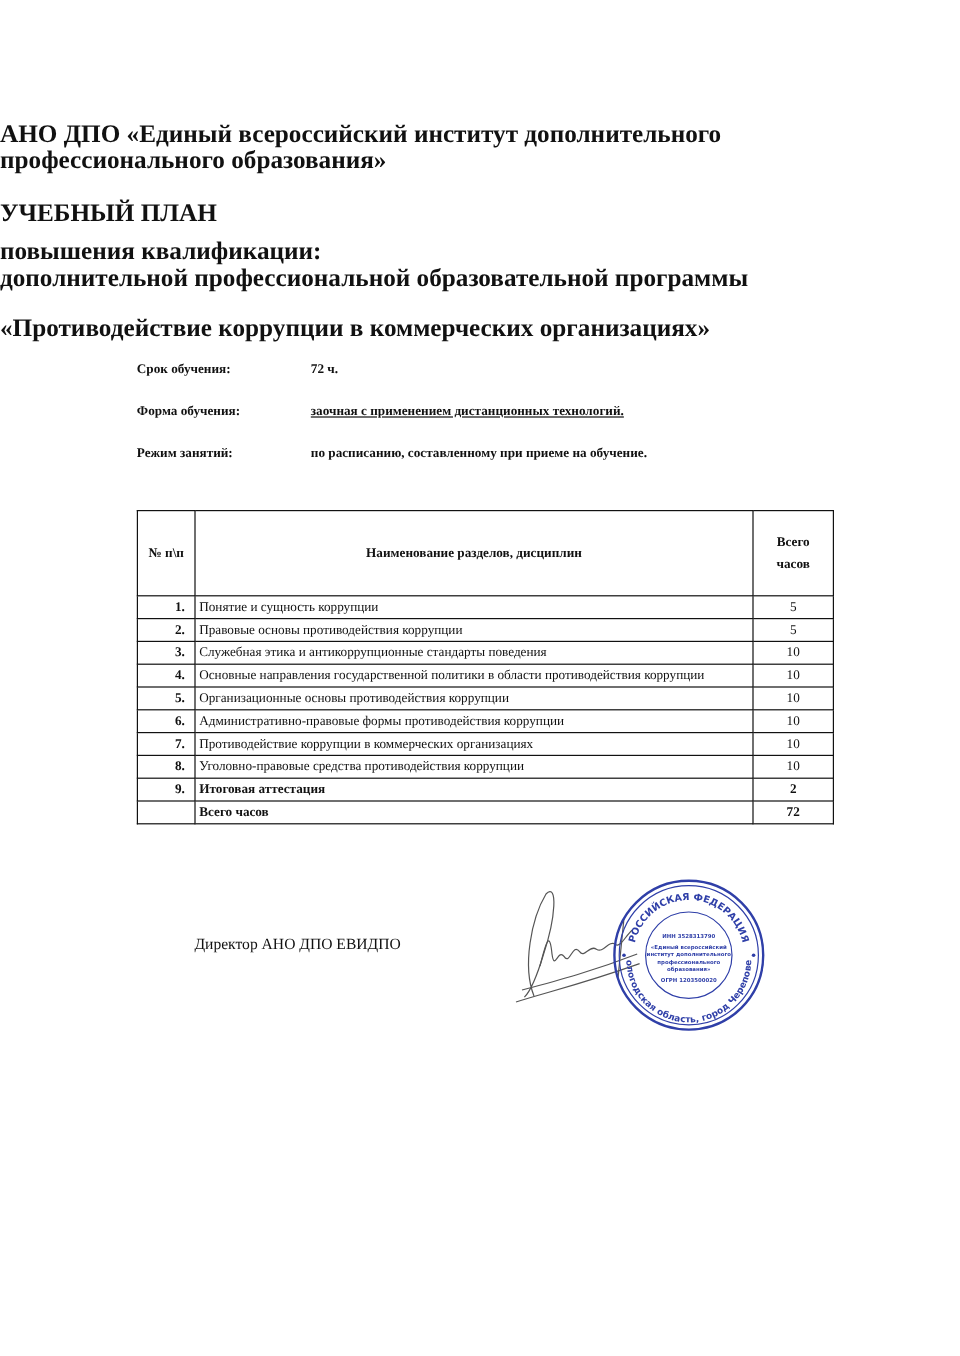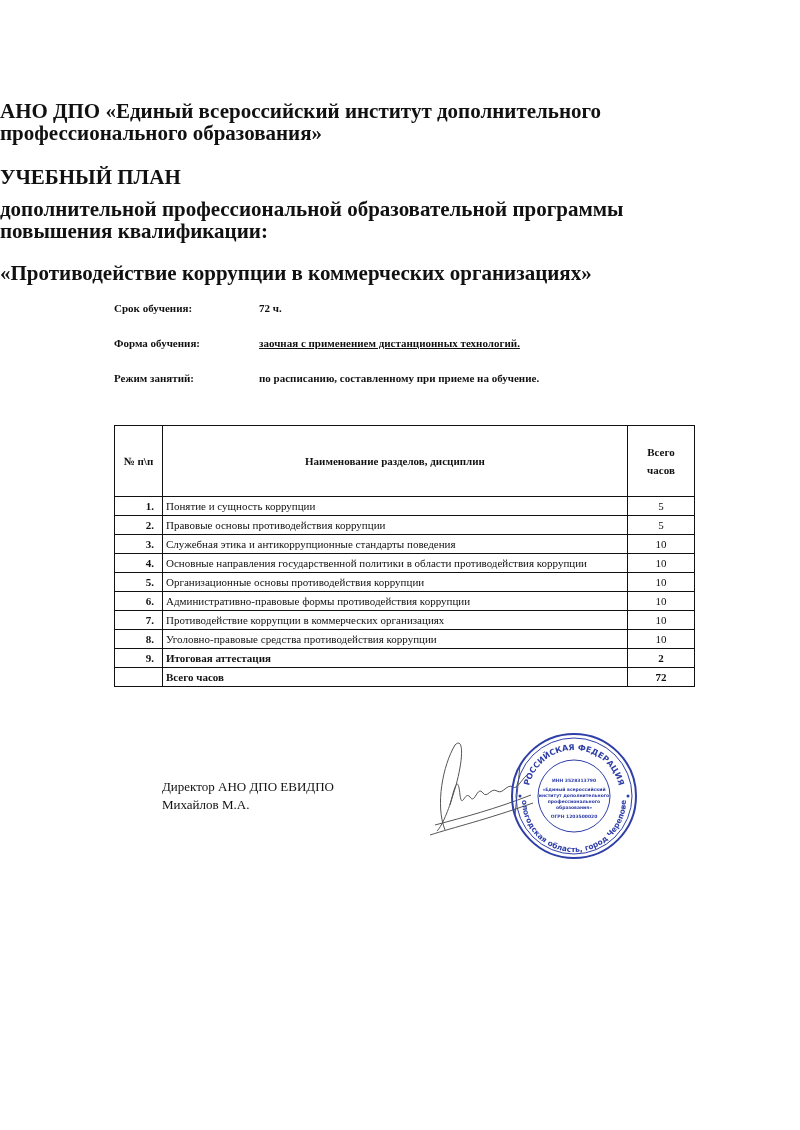"дополнительной профессиональной" div { order: before "повышения квалификации:" -> after "повышения квалификации:" }
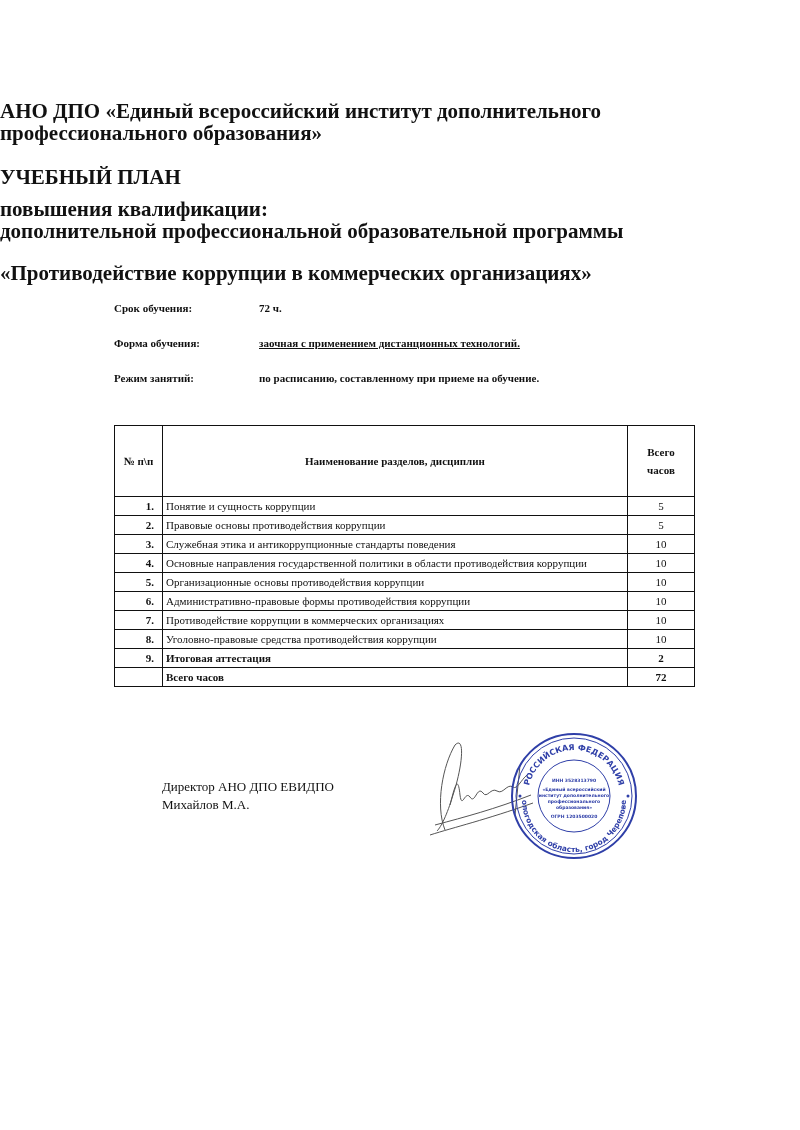"Михайлов М.А." div { html: <div>Михайлов М.А.</div> -> none }
